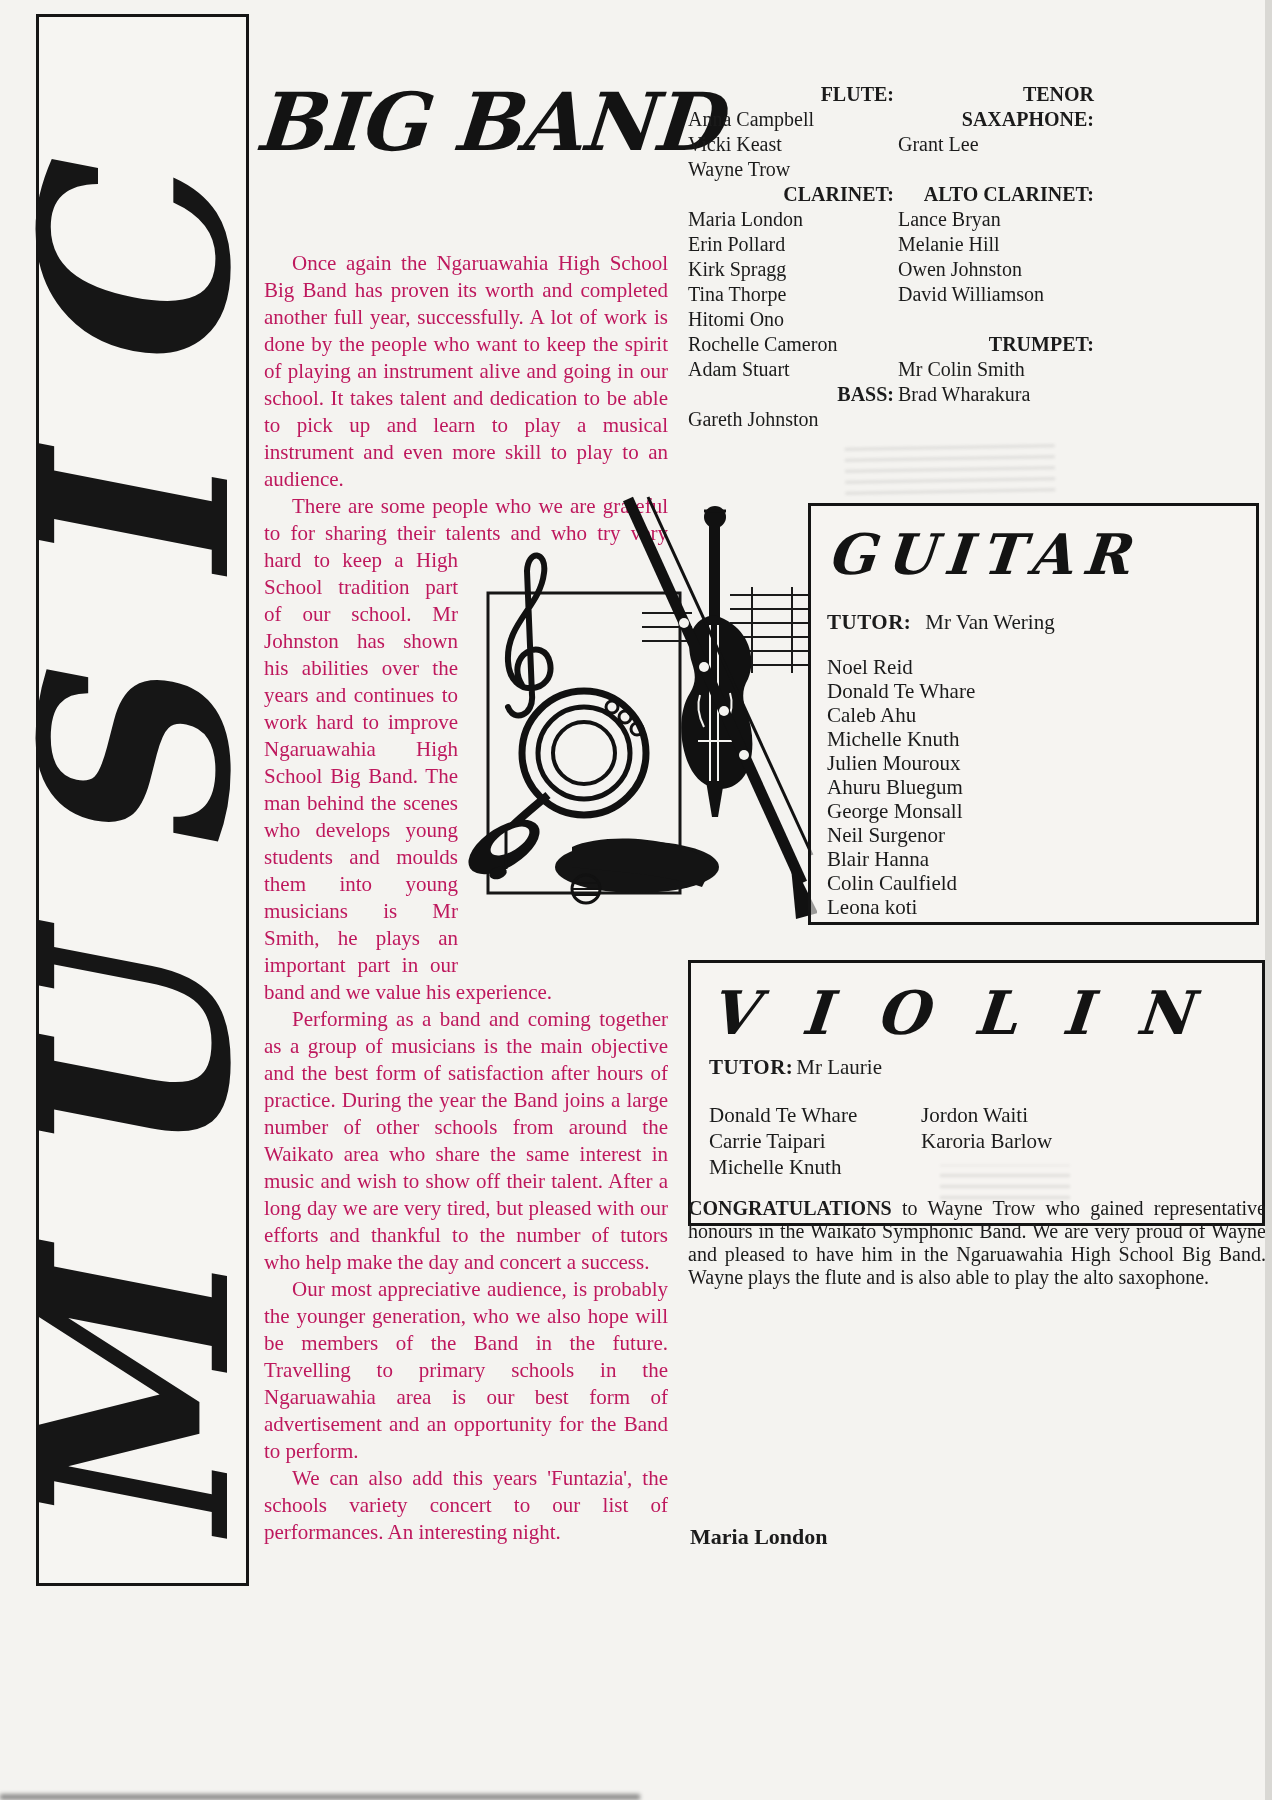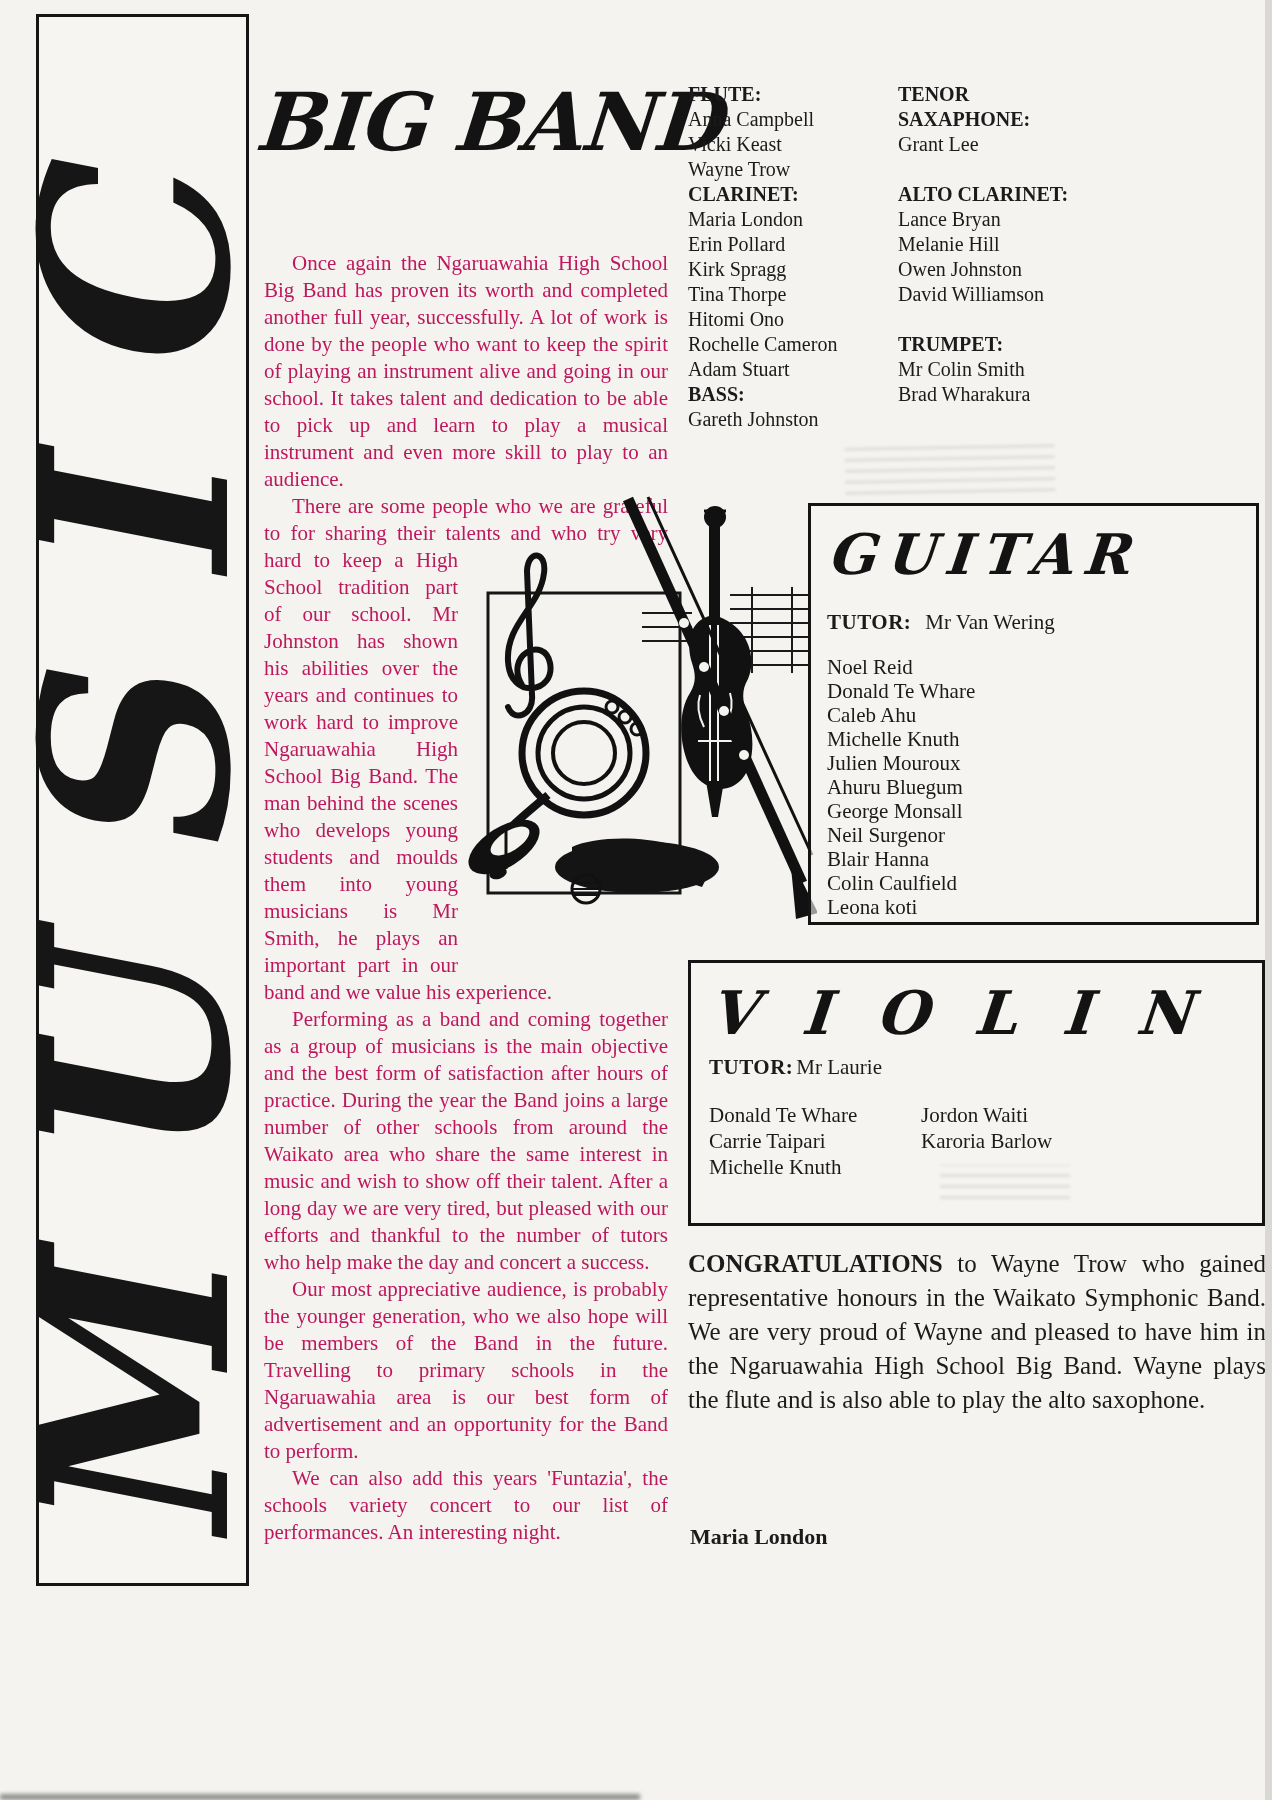"FLUTE:" .roster-header { text-align: none -> right }
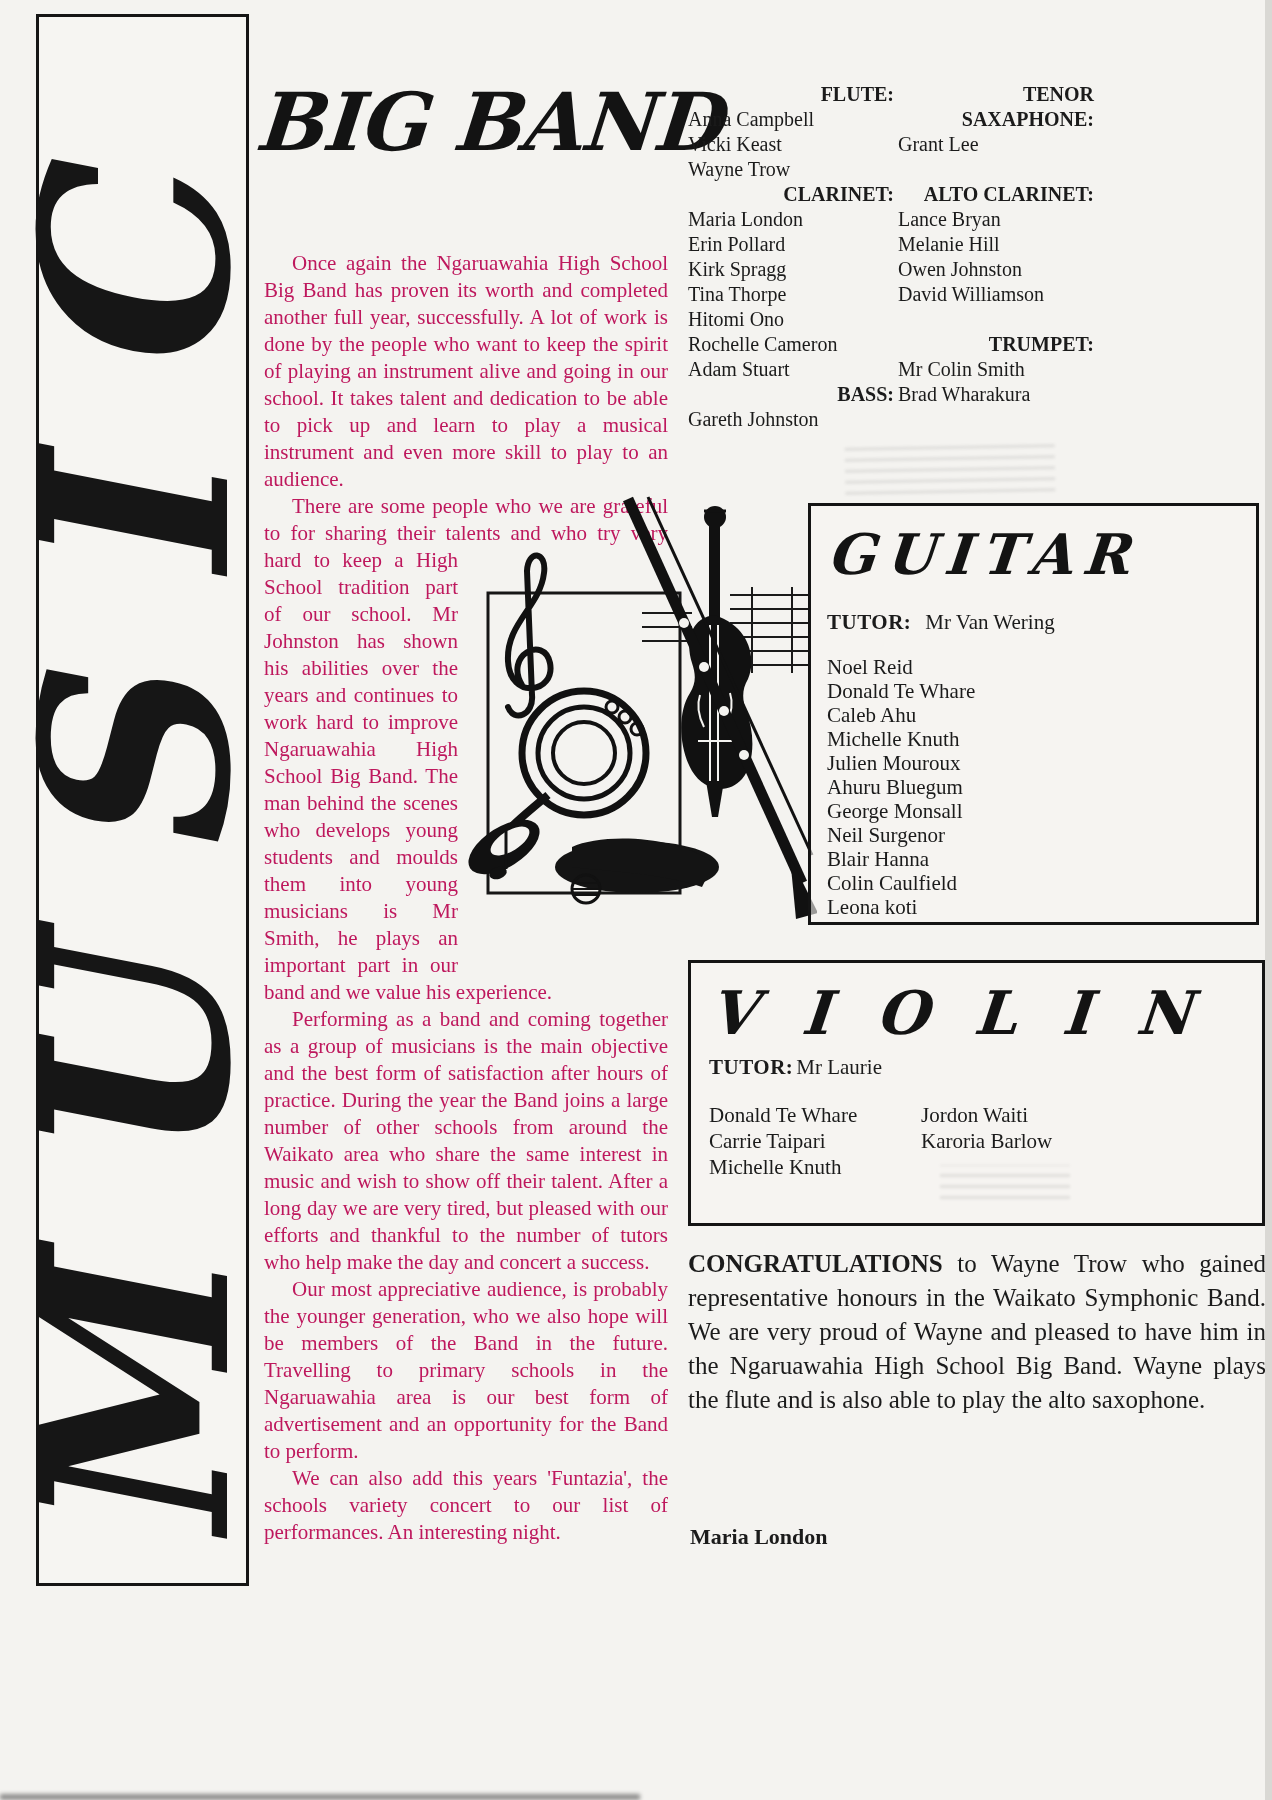"CONGRATULATIONS to Wayne Trow who" .congrats { font-size: 25px -> 20px; line-height: 34px -> 23px; top: 1247px -> 1197px }
